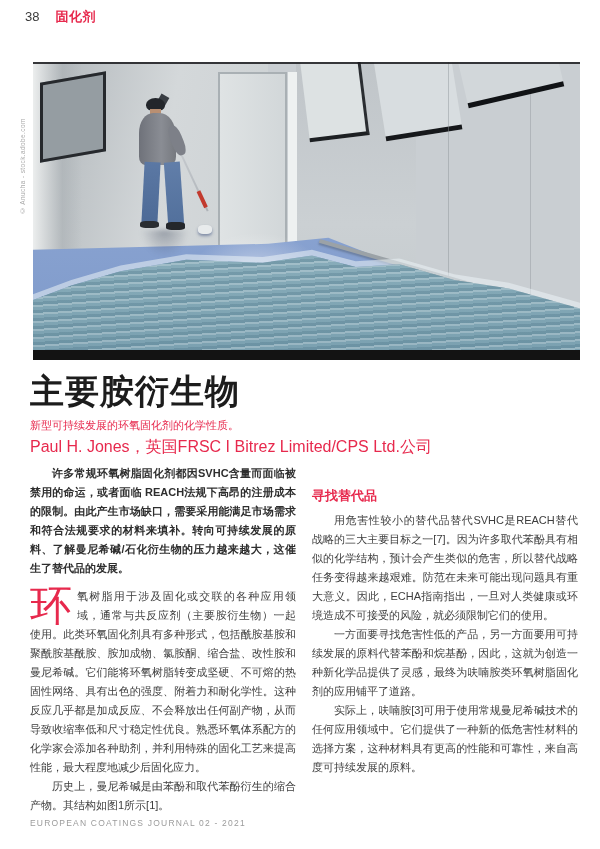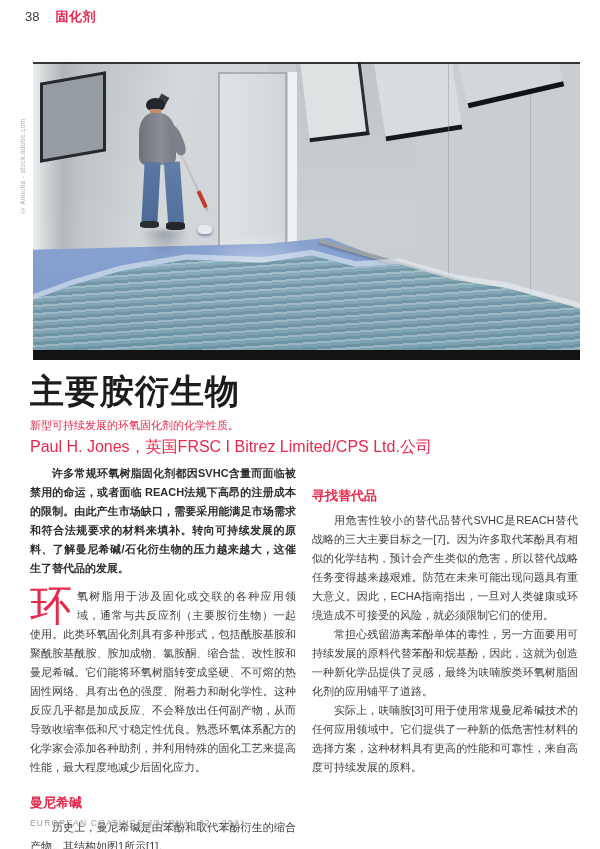"常担心残留游离苯酚单体的毒性，另一方面要用可持续发展的原料代替苯酚和烷基酚，因此" p { text: 常担心残留游离苯酚单体的毒性 -> 一方面要寻找危害性低的产品 }
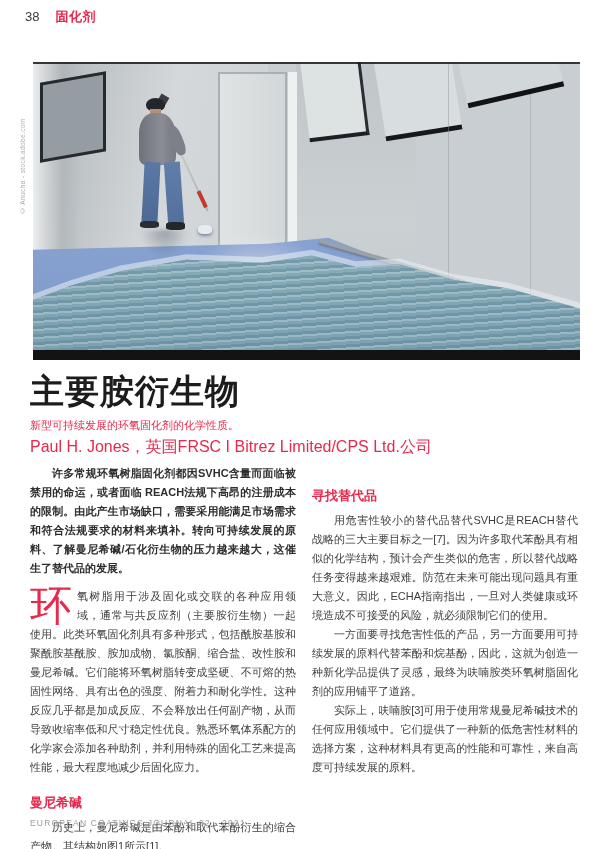"曼尼希碱" div.sub-heading { html: <div>曼尼希碱</div> -> none }
